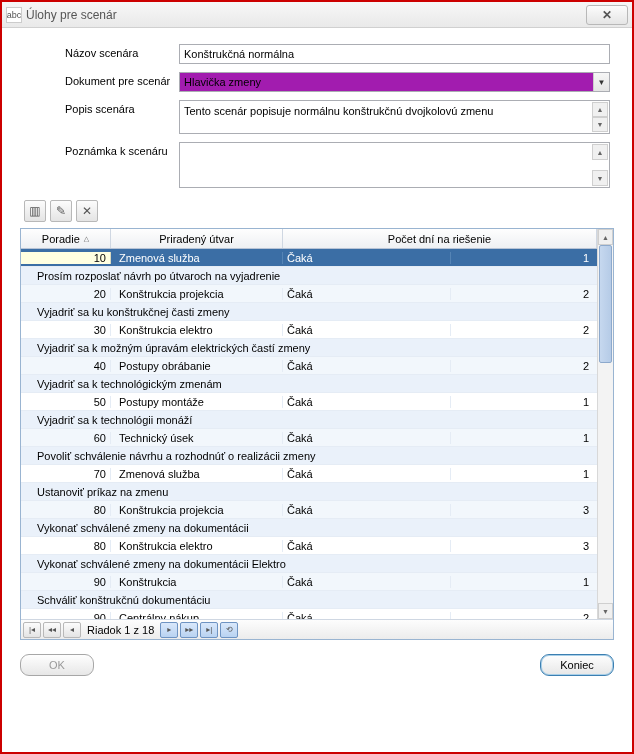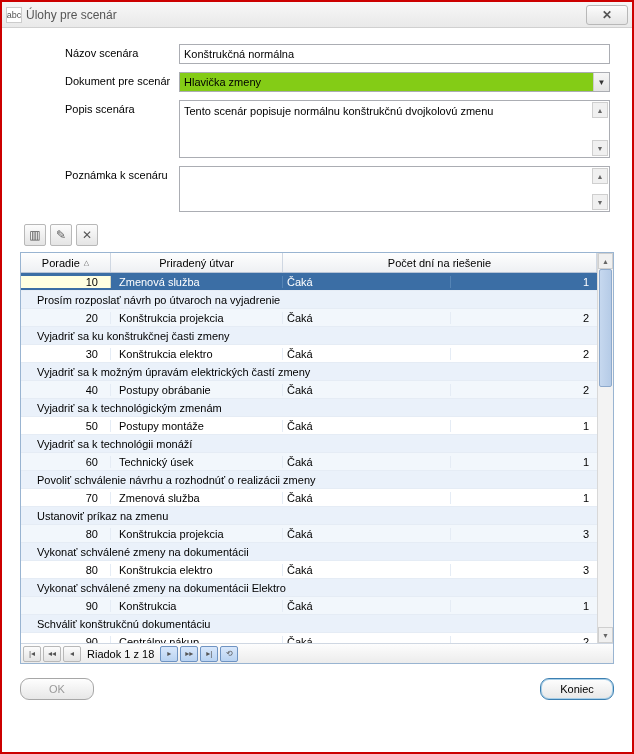"Hlavička zmeny" .selectwrap { background: #84cc16 -> #a21caf }
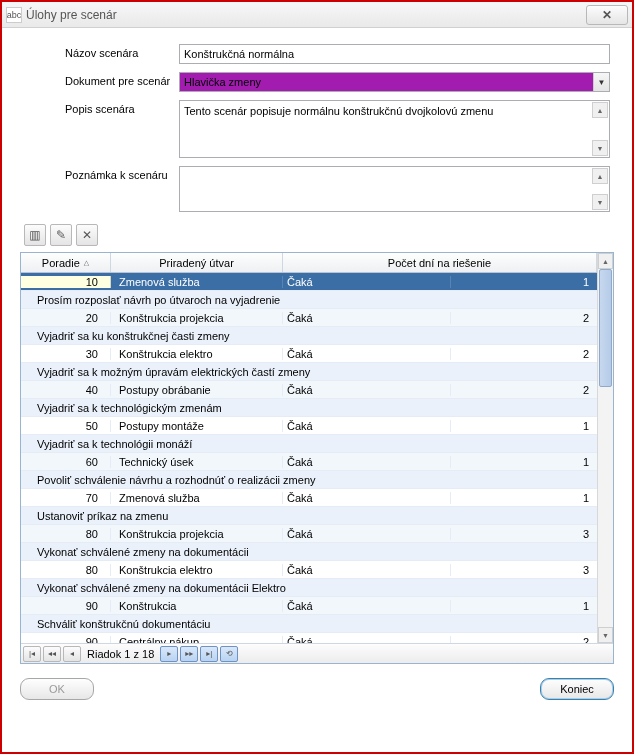"Tento scenár popisuje normálnu" .textarea { height: 58px -> 34px }
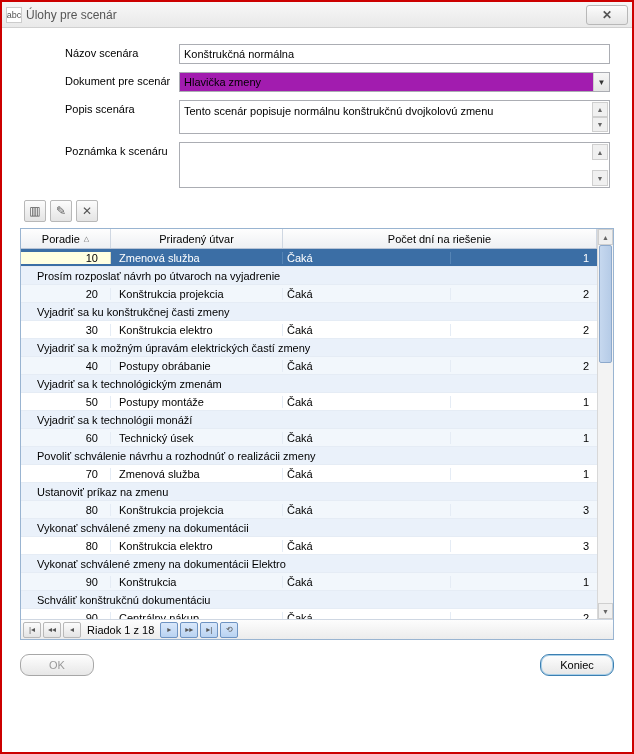"10" .data-row .dc1 { padding-right: 12px -> 4px }
